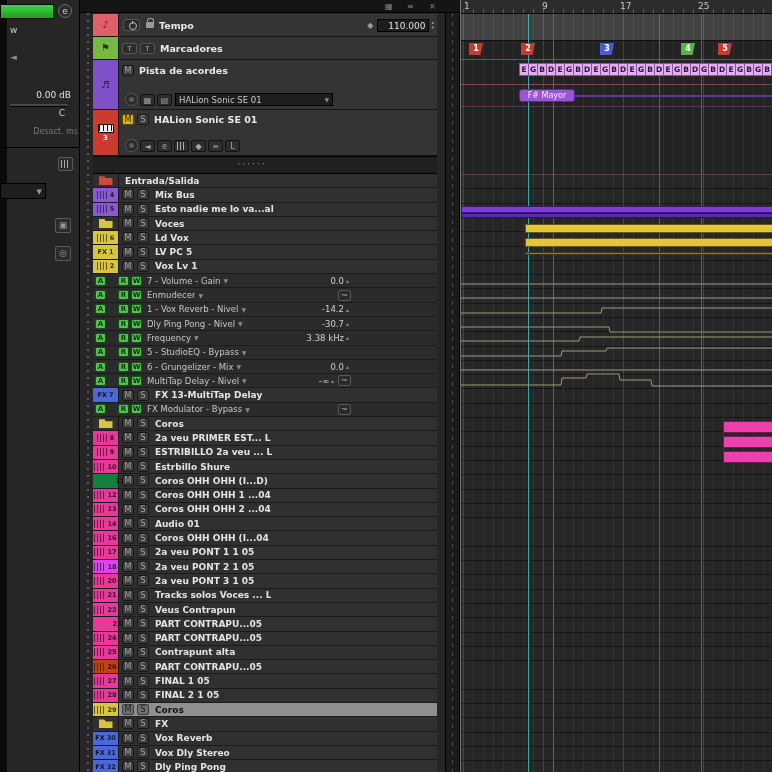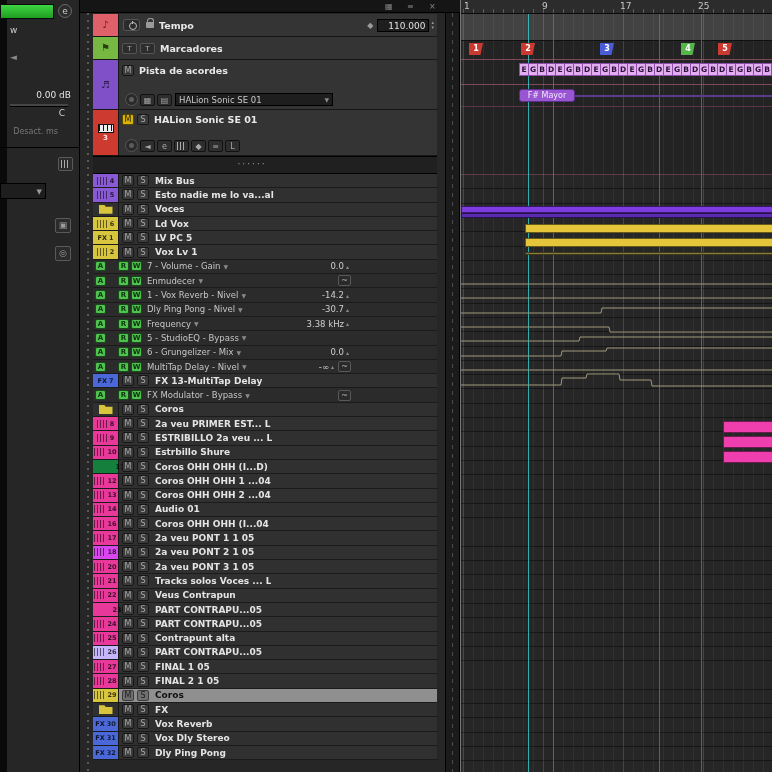"Desact. ms" #lp-delay { right: 21px -> 1px }
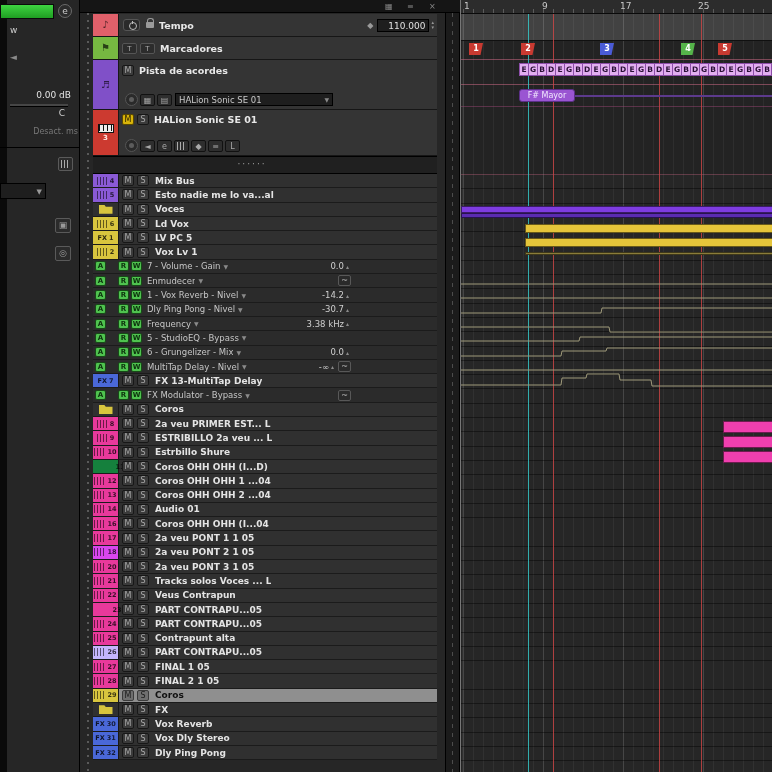"Entrada/Salida" div.trow { html: none -> <div> <span> <span></span> </span> <span>Entrada/Salida</span> </div> }
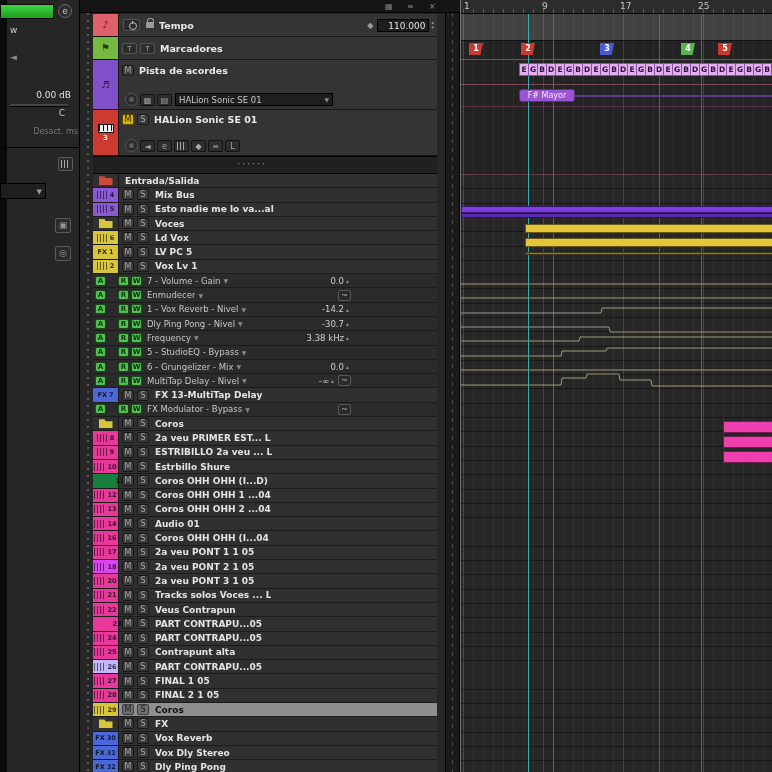"26" span.ccell { background: #c4b5fd -> #c2410c }
